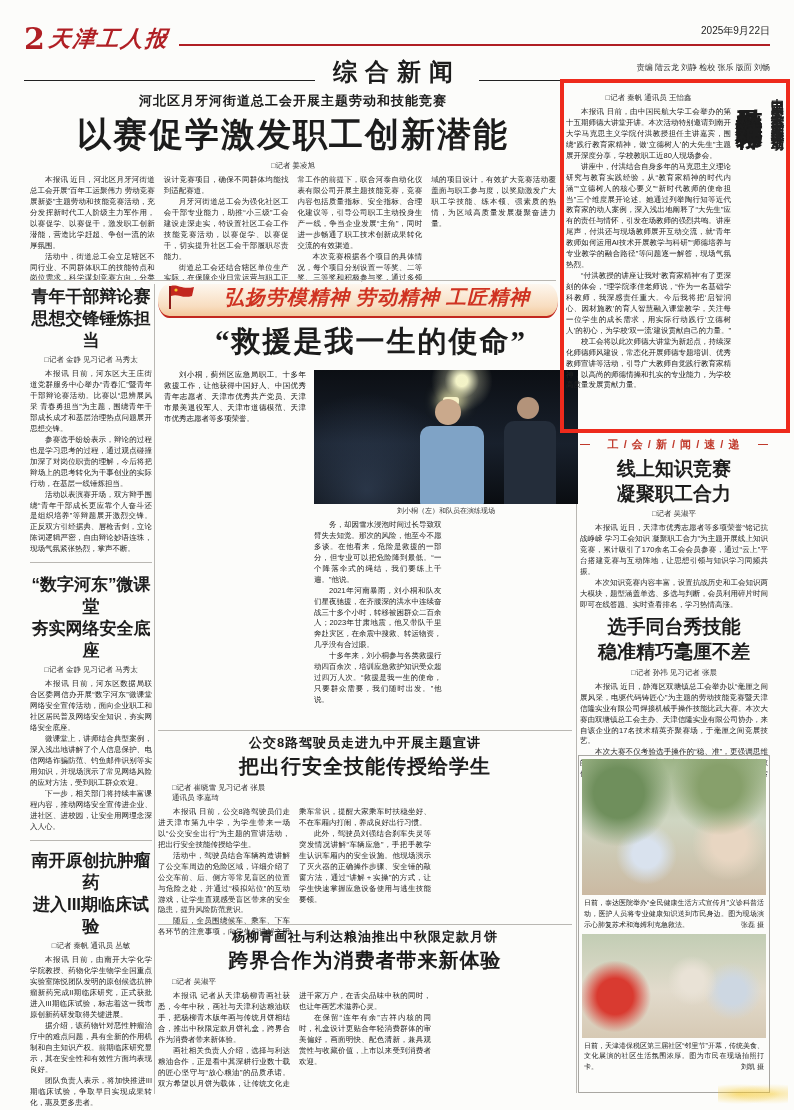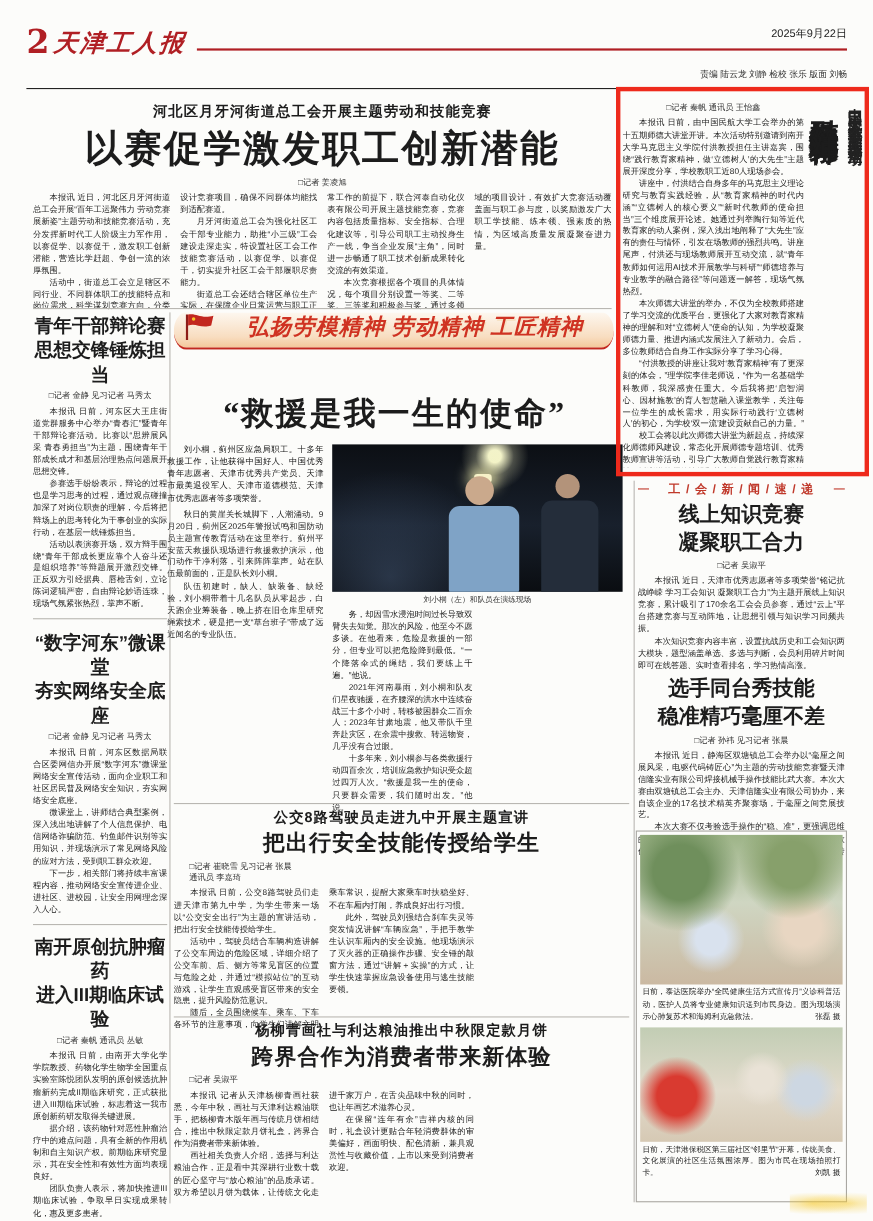"综合新闻" div.section-title { html: none -> <div>综合新闻</div> }
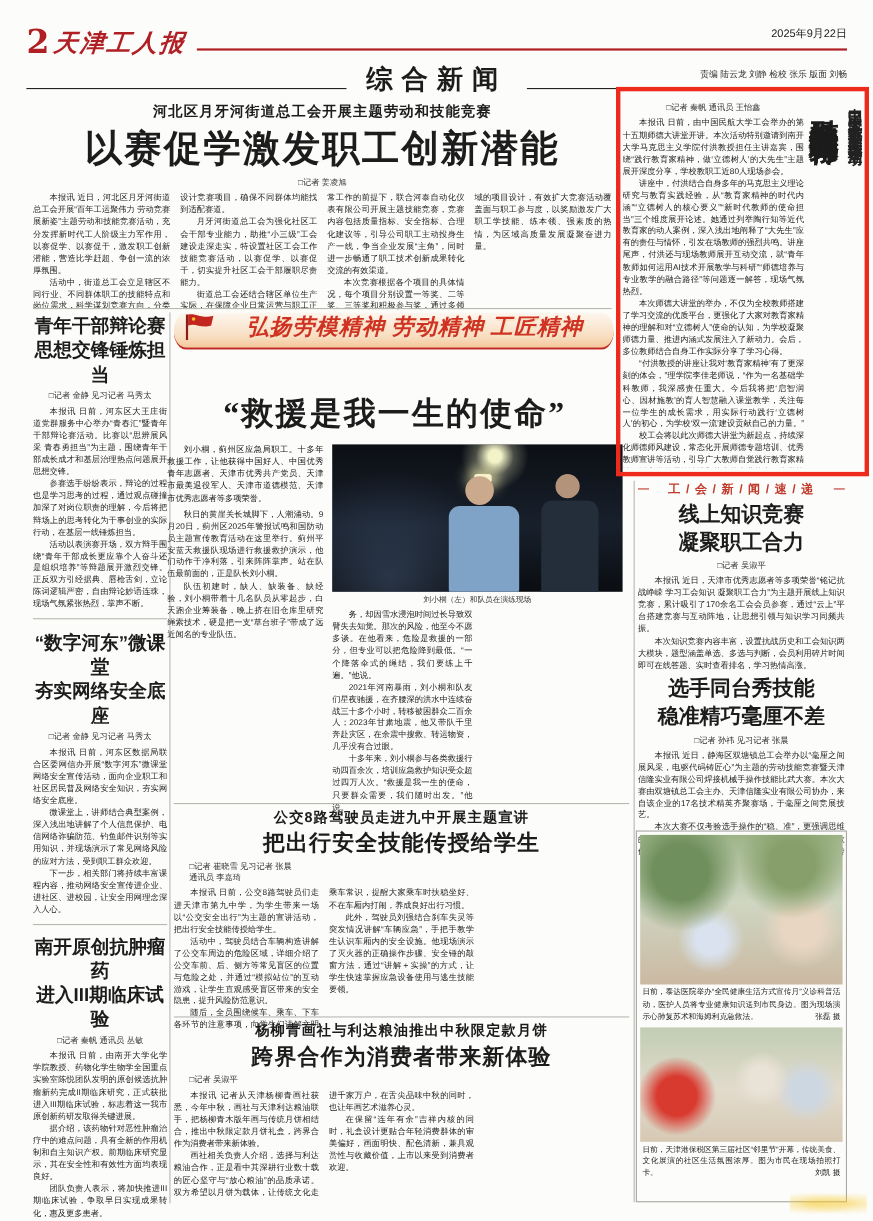"本次师德大讲堂的举办，不仅为全校教师搭建了学习交流的优质平台，更强化了大家对教育" p.para { html: <p>本次师德大讲堂的举办，不仅为全校教师搭建了学习交流的优质平台，更强化了大家对教育家精神的理解和对“立德树人”使命的认知，为学校凝聚师德力量、推进内涵式发展注入了新动力。会后，多位教师结合自身工作实际分享了学习心得。</p> -> none }
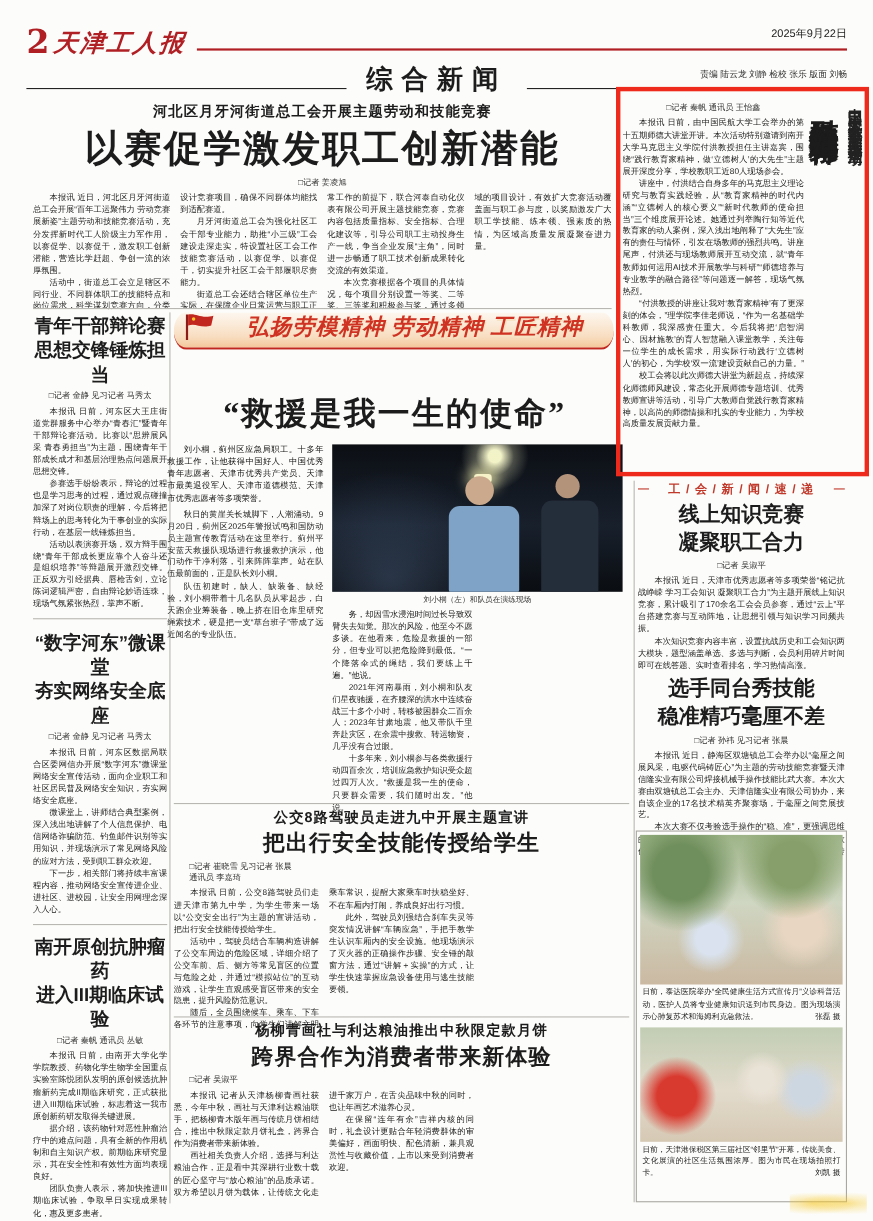"“救援是我一生的使命”" .rescue { left: 152px -> 164px; margin-top: 34px -> none }
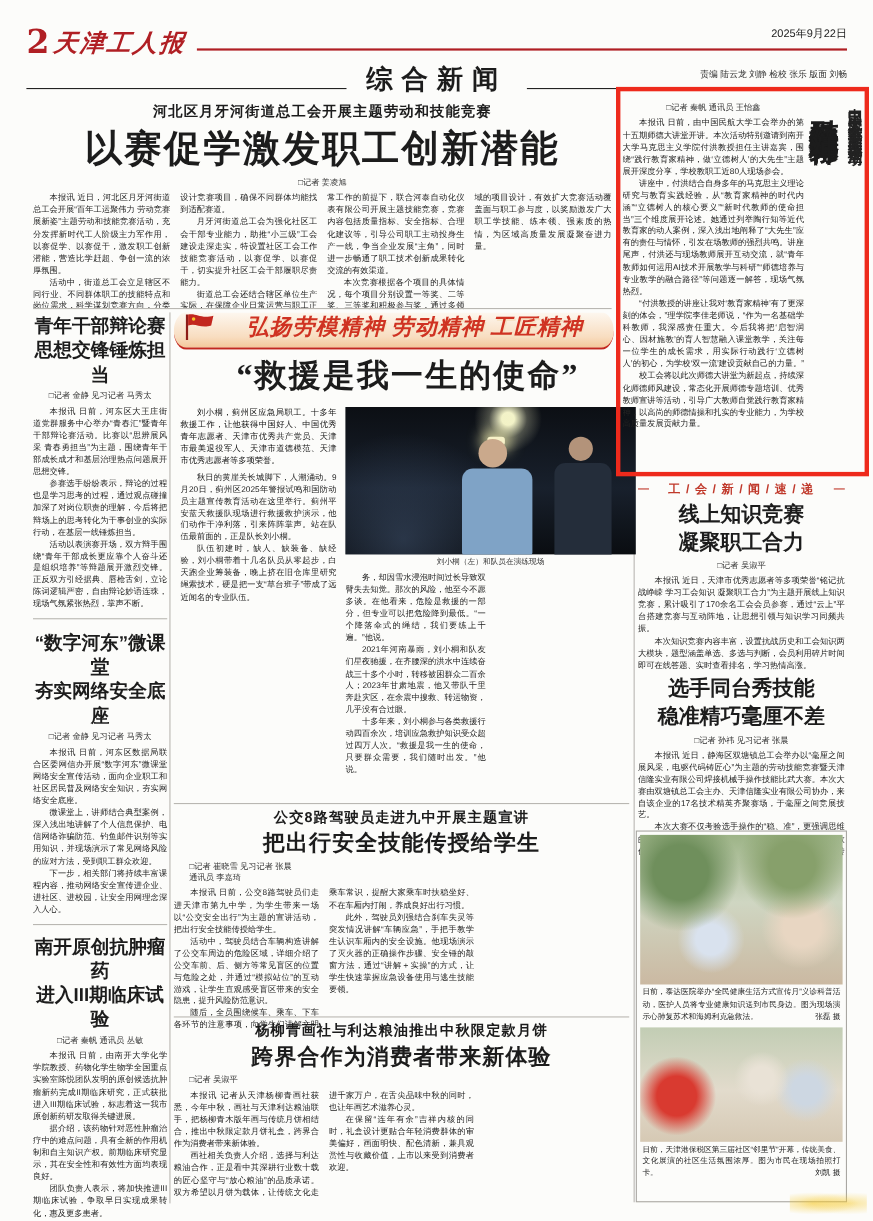"秋日的黄崖关长城脚下，人潮涌动。9月20日，蓟州区2025年警报试鸣和国防动员主" div { html: <div> <p>秋日的黄崖关长城脚下，人潮涌动。9月20日，蓟州区2025年警报试鸣和国防动员主题宣传教育活动在这里举行。蓟州平安蓝天救援队现场进行救援救护演示，他们动作干净利落，引来阵阵掌声。站在队伍最前面的，正是队长刘小桐。</p> <p>队伍初建时，缺人、缺装备、缺经验，刘小桐带着十几名队员从零起步，白天跑企业筹装备，晚上挤在旧仓库里研究绳索技术，硬是把一支“草台班子”带成了远近闻名的专业队伍。</p> </div> -> none }
